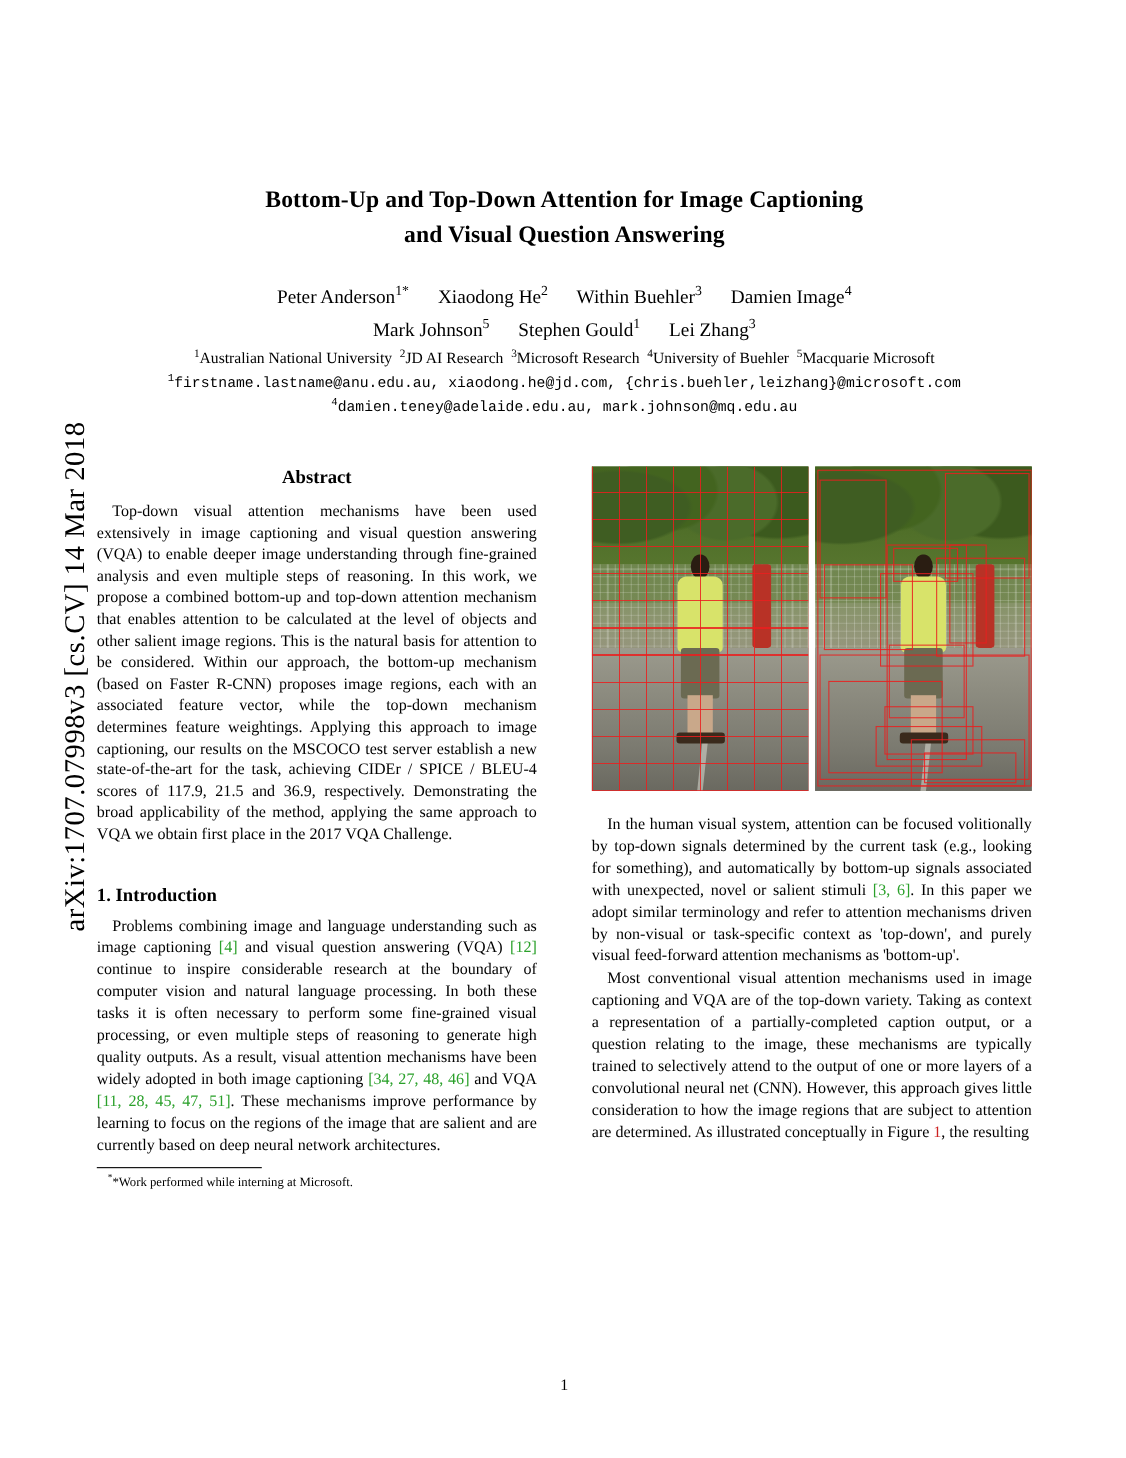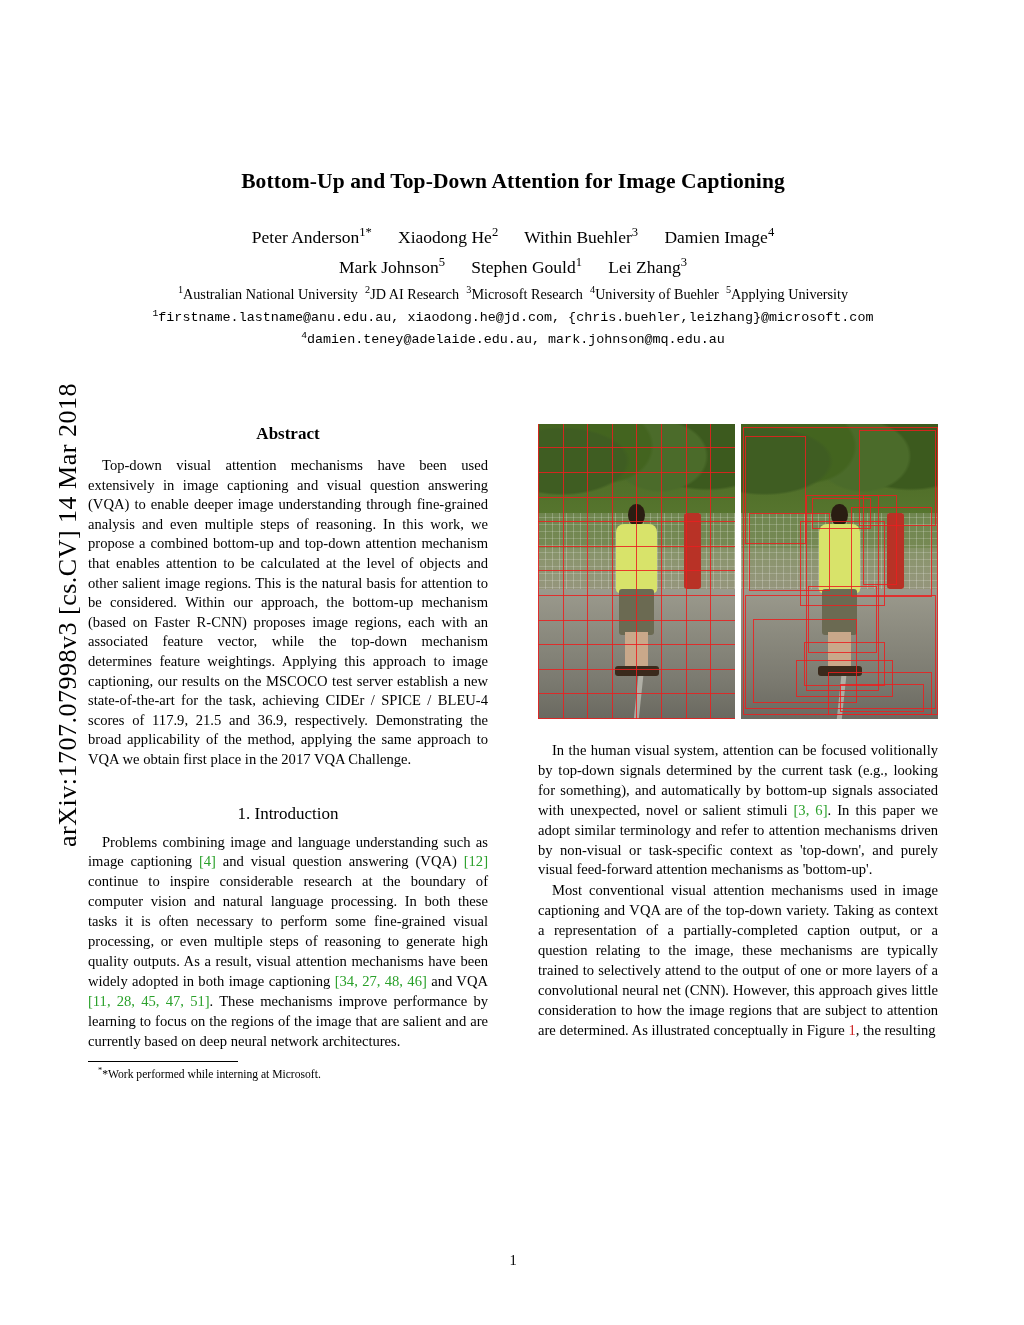"and Visual Question Answering" div { html: none -> <div>and Visual Question Answering</div> }
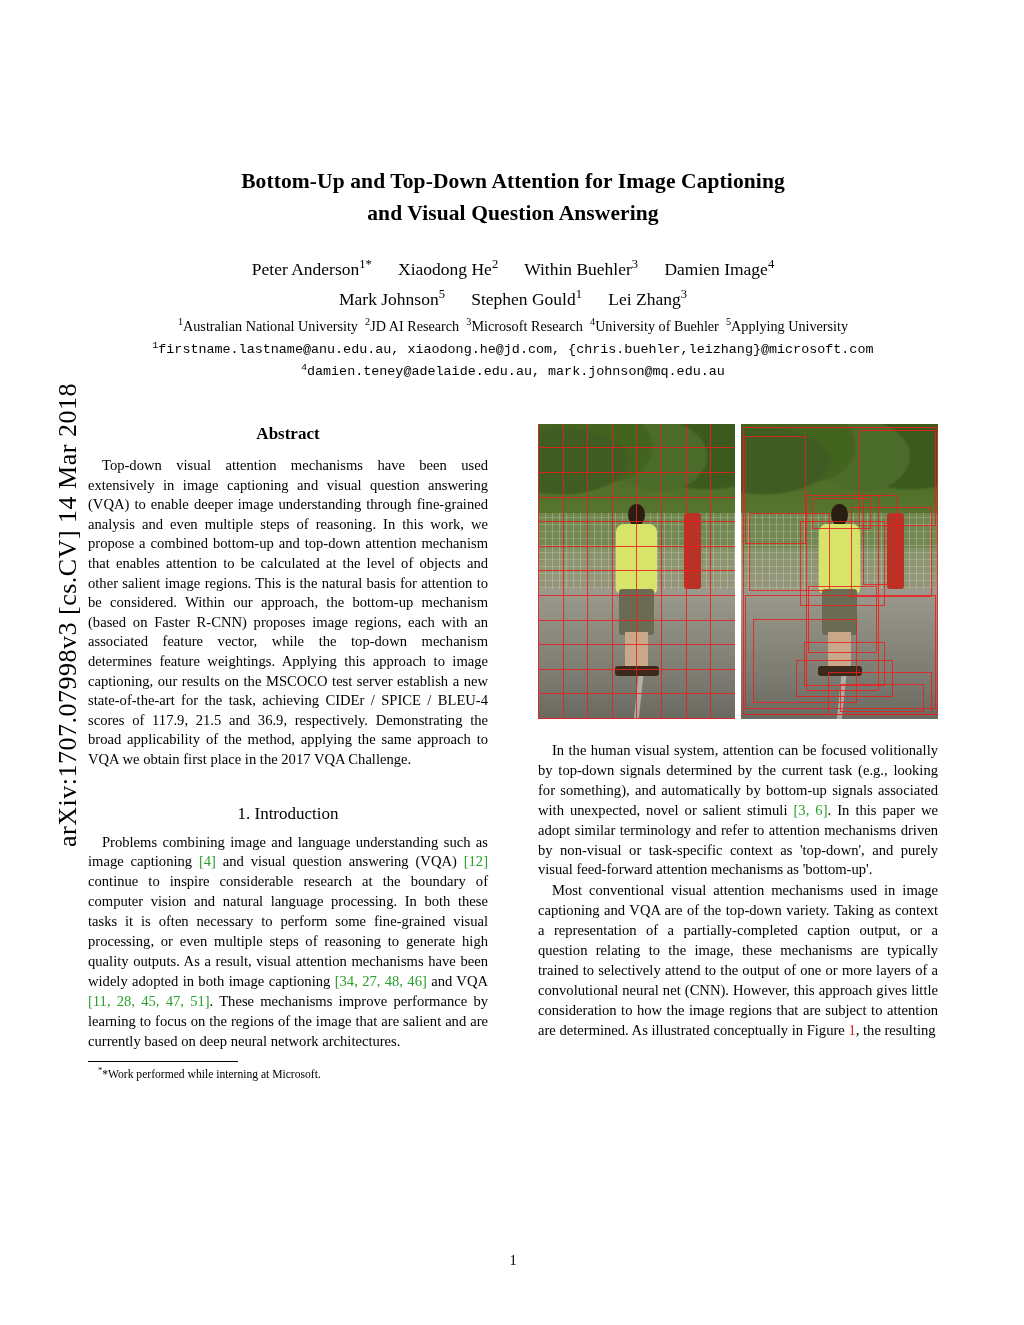"Applying University" span { text: Applying University -> Macquarie Microsoft }
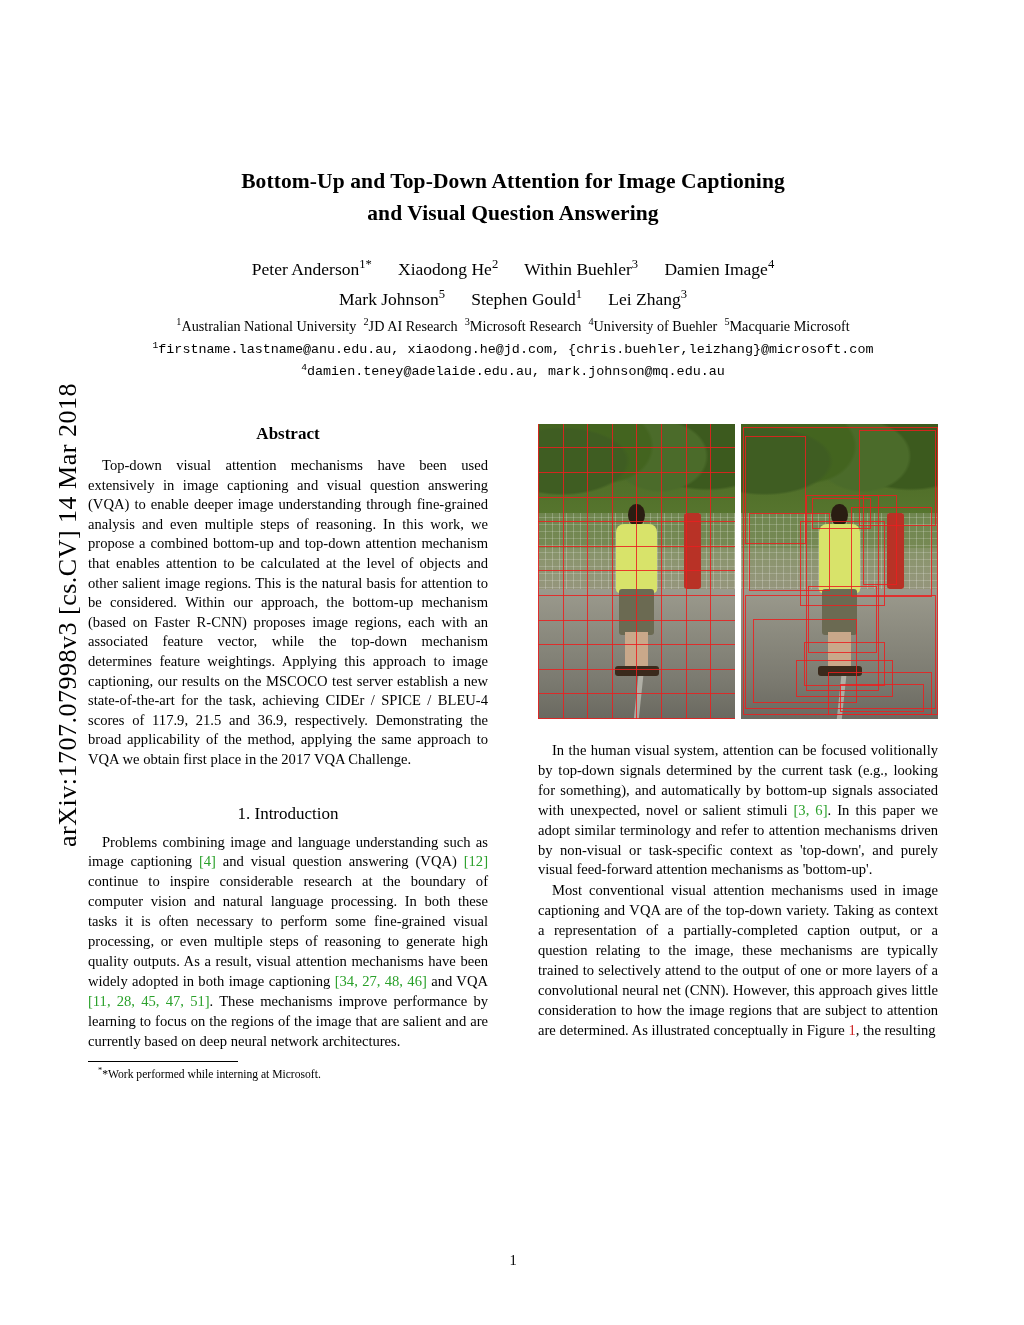"1. Introduction" .sec-head-left { font-weight: normal -> bold; text-align: center -> left }
